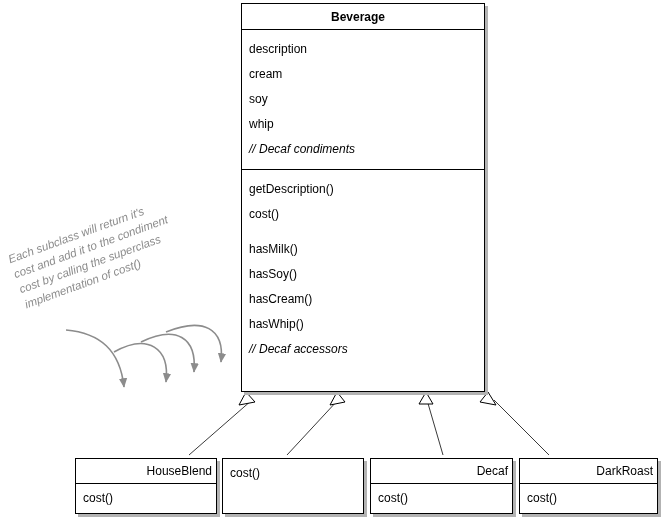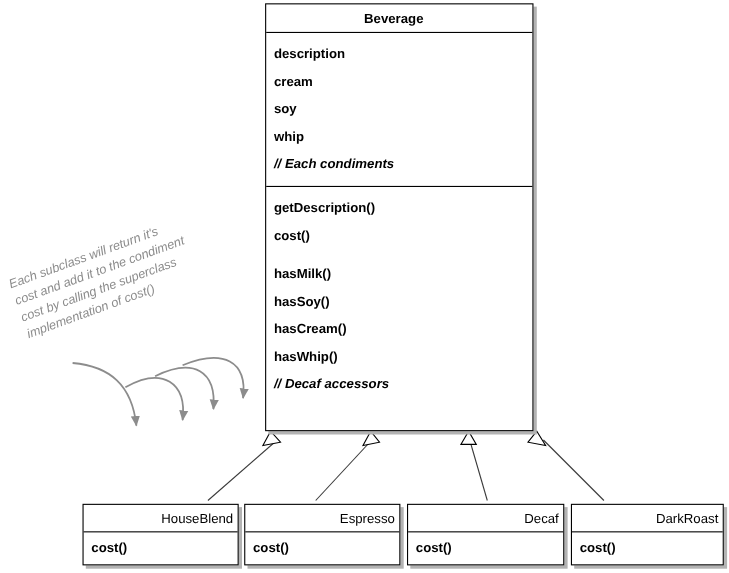"description" .uml-compartment { font-weight: bold -> none }
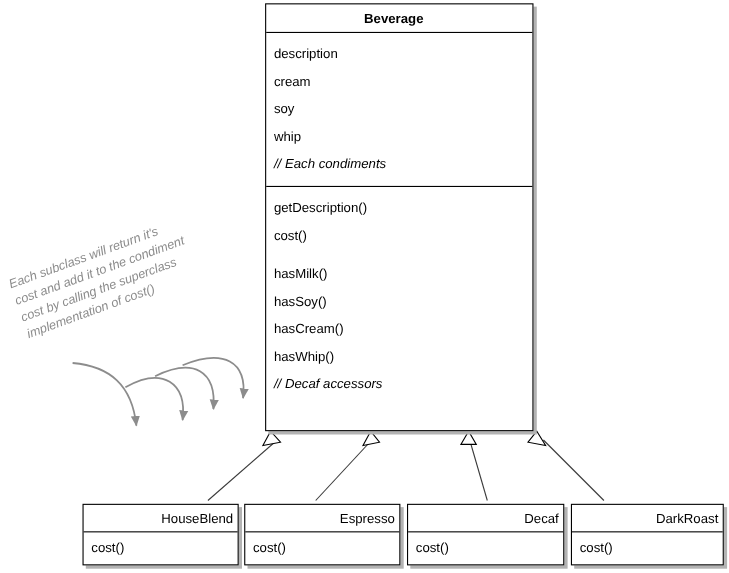"// Each condiments" div.uml-member { text: Each -> Decaf }
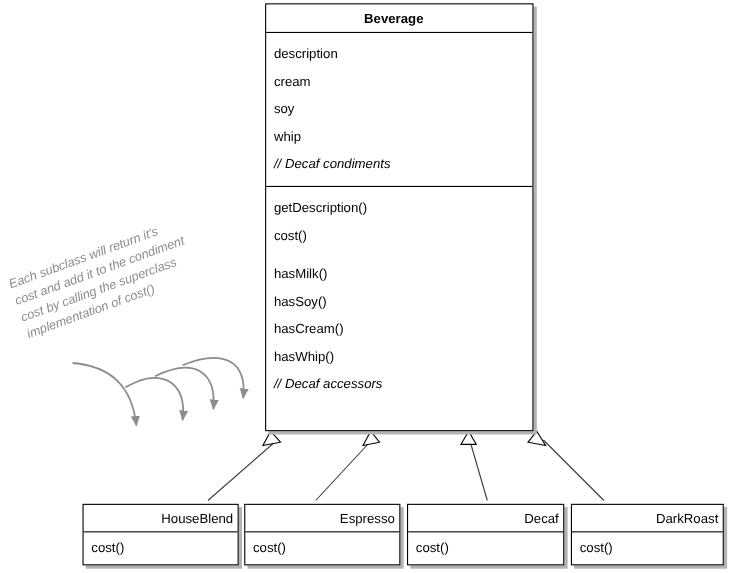"Espresso" div.uml-title { html: <div>Espresso</div> -> none }
